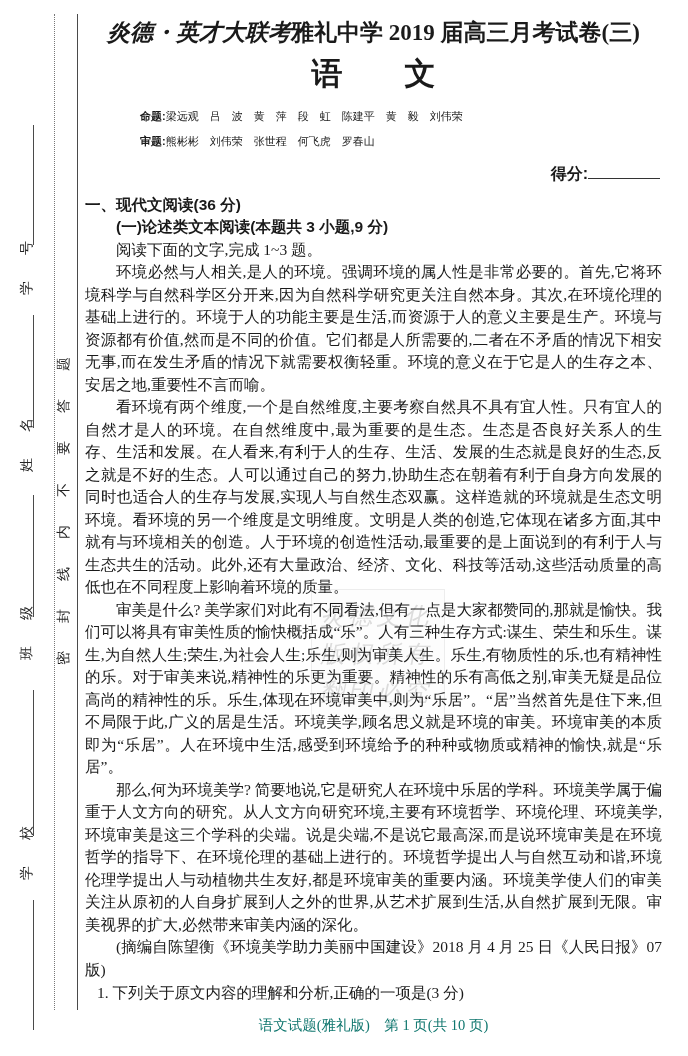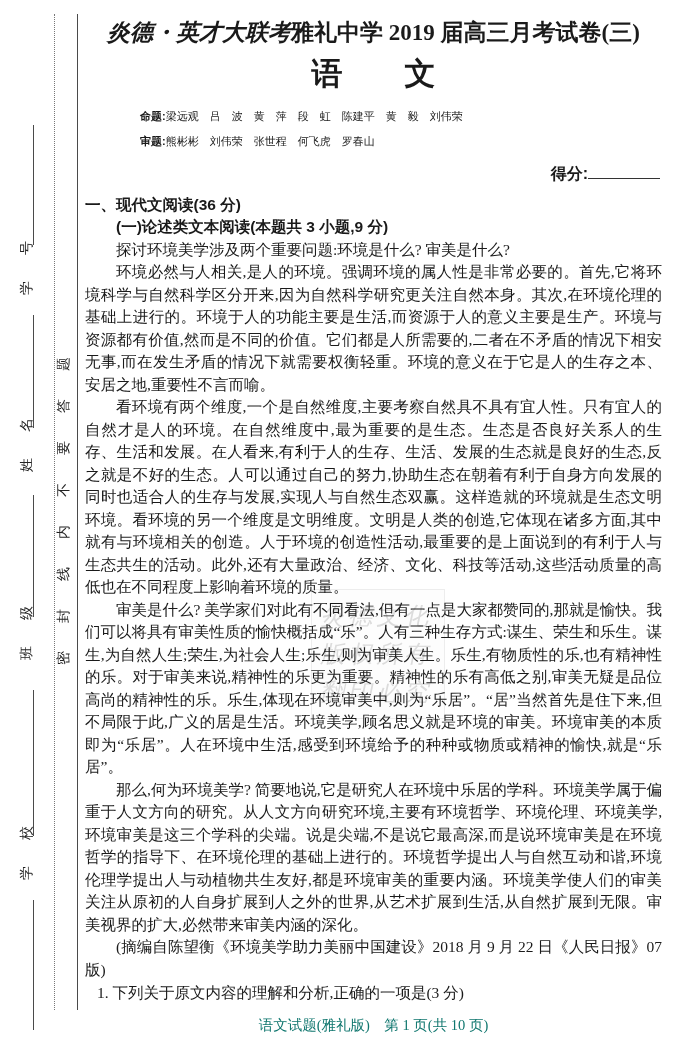"阅读下面的文字,完成 1~3 题。" div.intro-line { html: none -> <div>阅读下面的文字,完成 1~3 题。</div> }
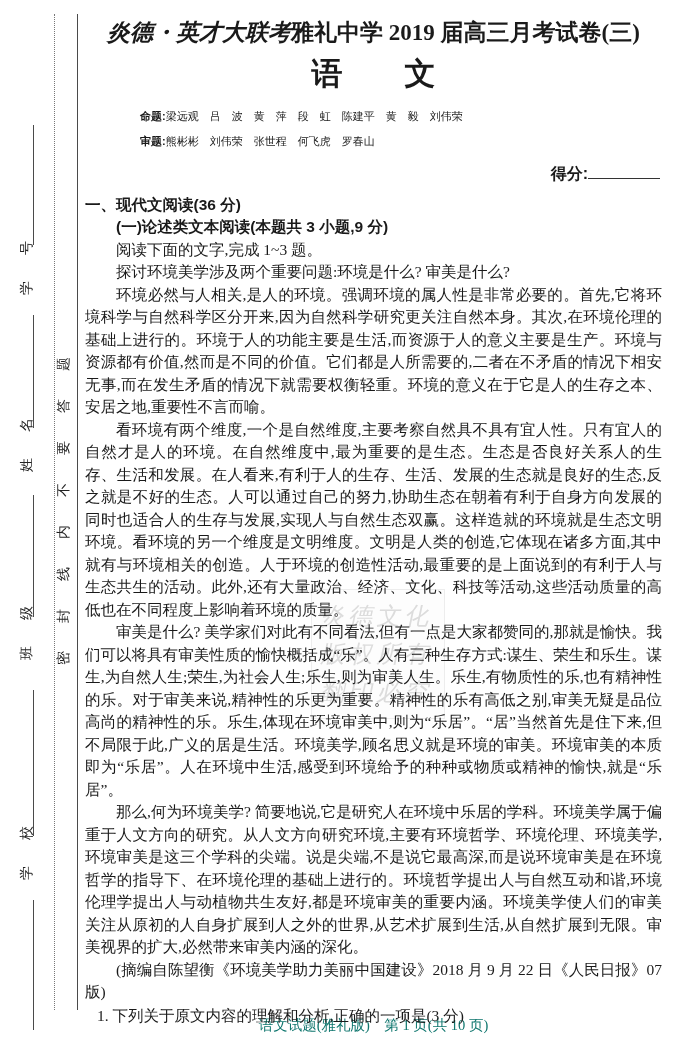"探讨环境美学涉及两个重要问题:环境是什么? 审美是什么?" p.para { html: <p>探讨环境美学涉及两个重要问题:环境是什么? 审美是什么?</p> -> none }
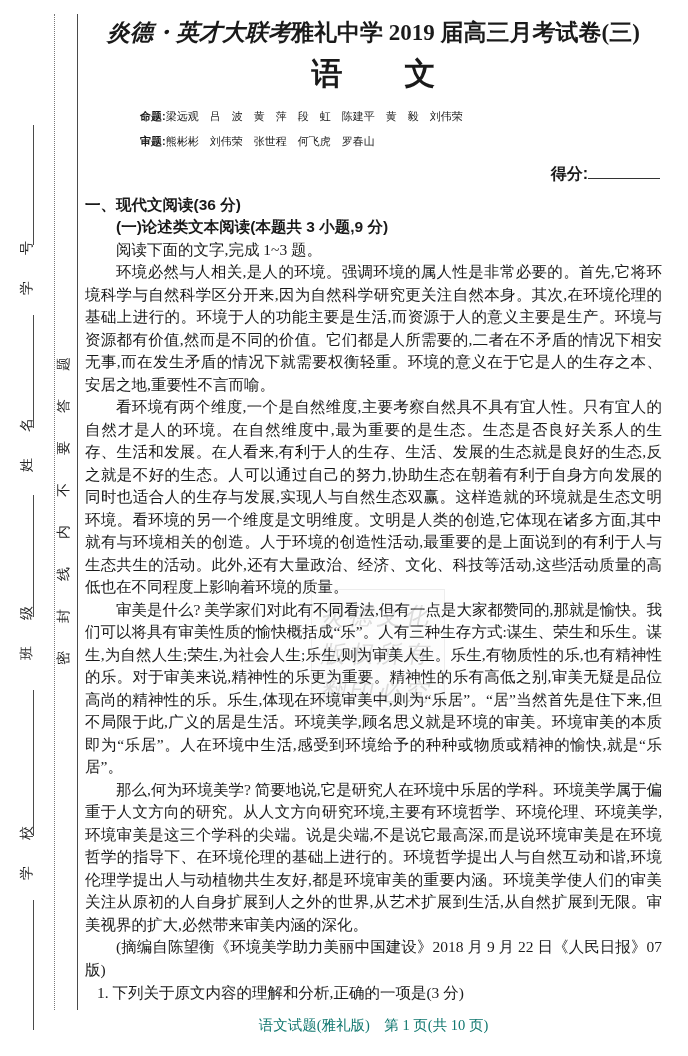"(摘编自陈望衡《环境美学助力美丽中国建设》2018 月 9 月 22" p.source-line { text: 9 月 22 -> 4 月 25 }
